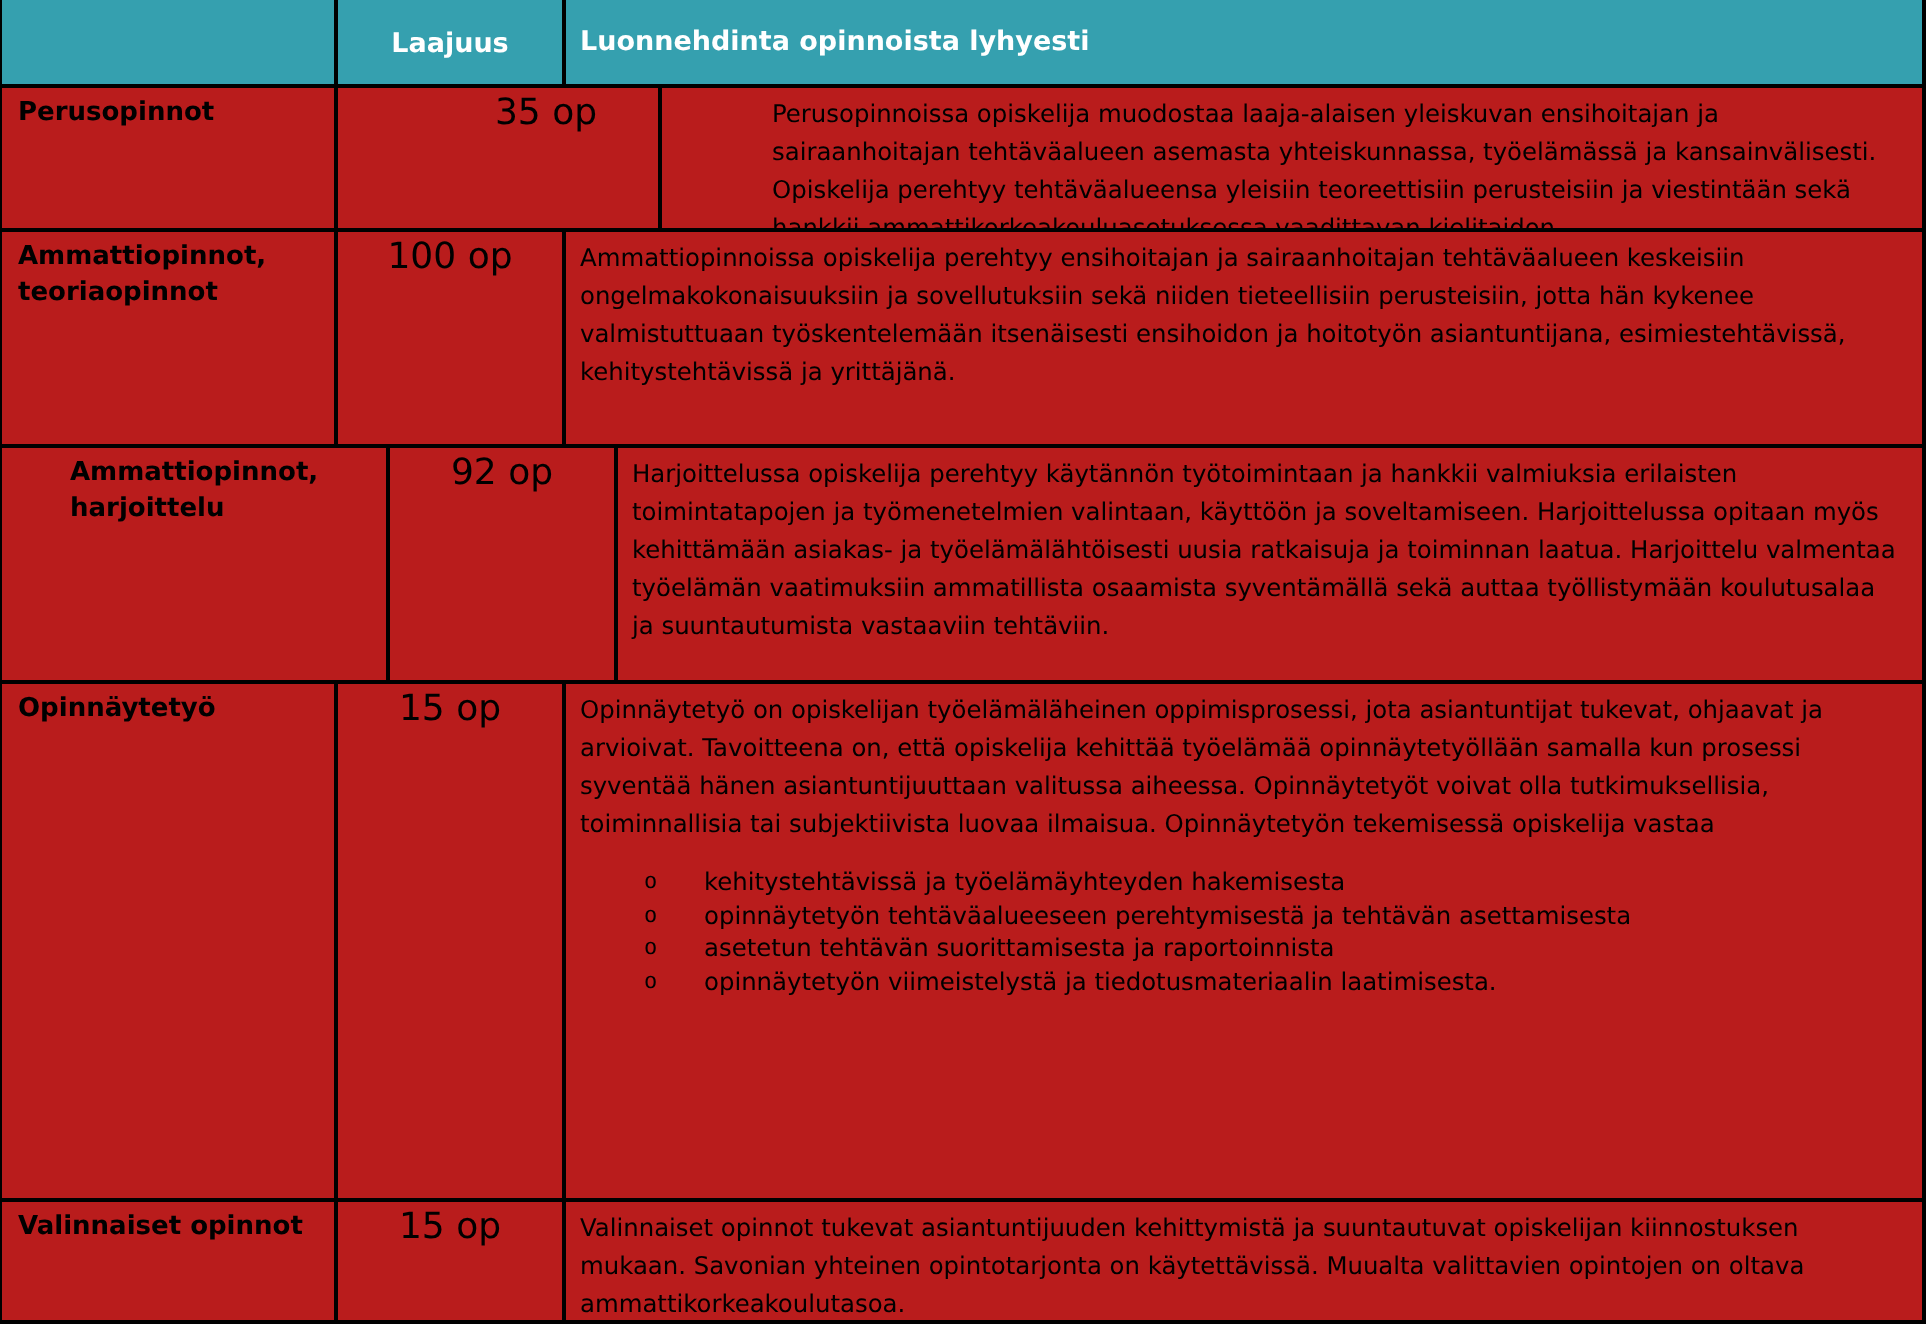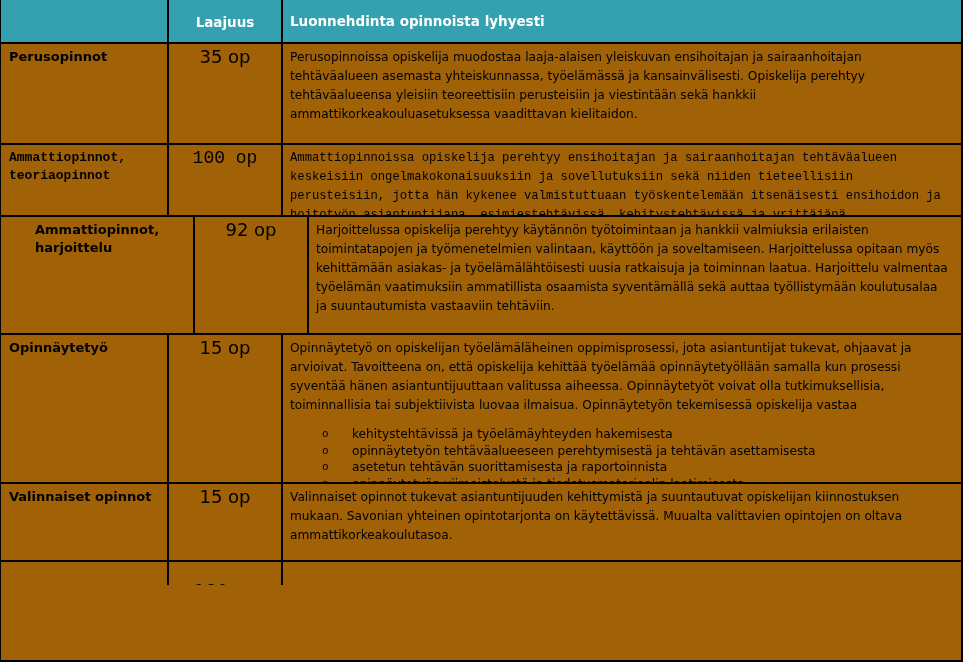"Laajuus" .curriculum-table { background: #a16207 -> #b91c1c }
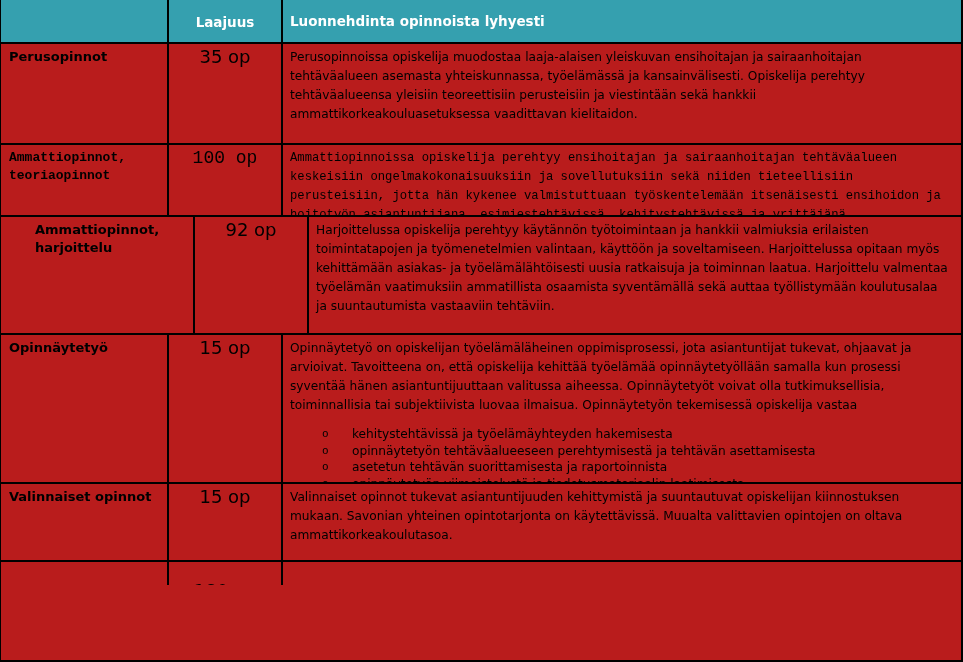"Perusopinnot" .h-r0 { gap: none -> 48px; height: 101px -> 72px }
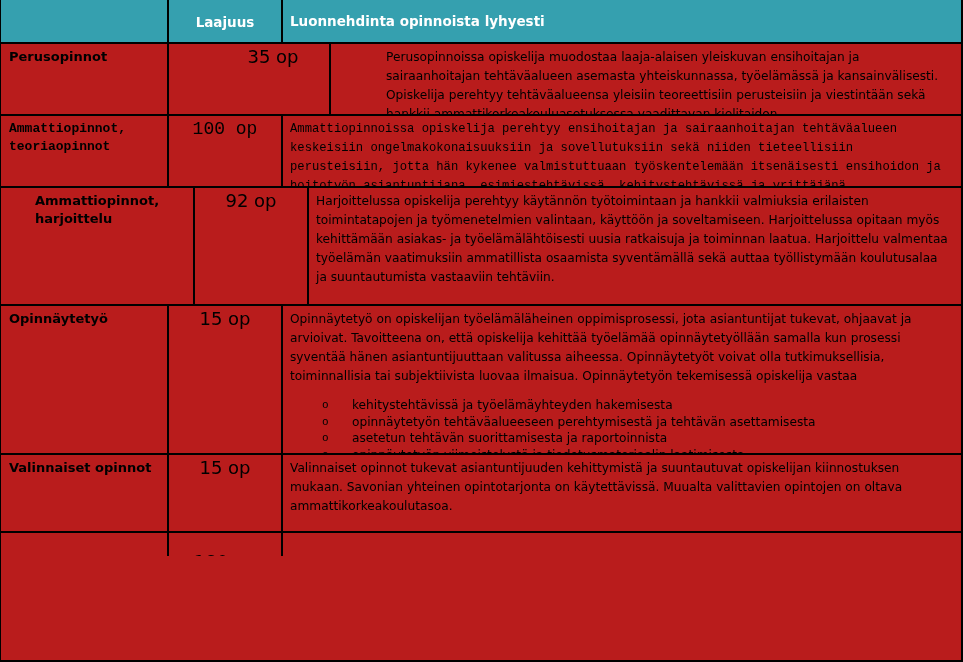"Ammattiopinnot, teoriaopinnot" .h-r1 { font-family: Liberation Mono, monospace -> none; height: 72px -> 108px }
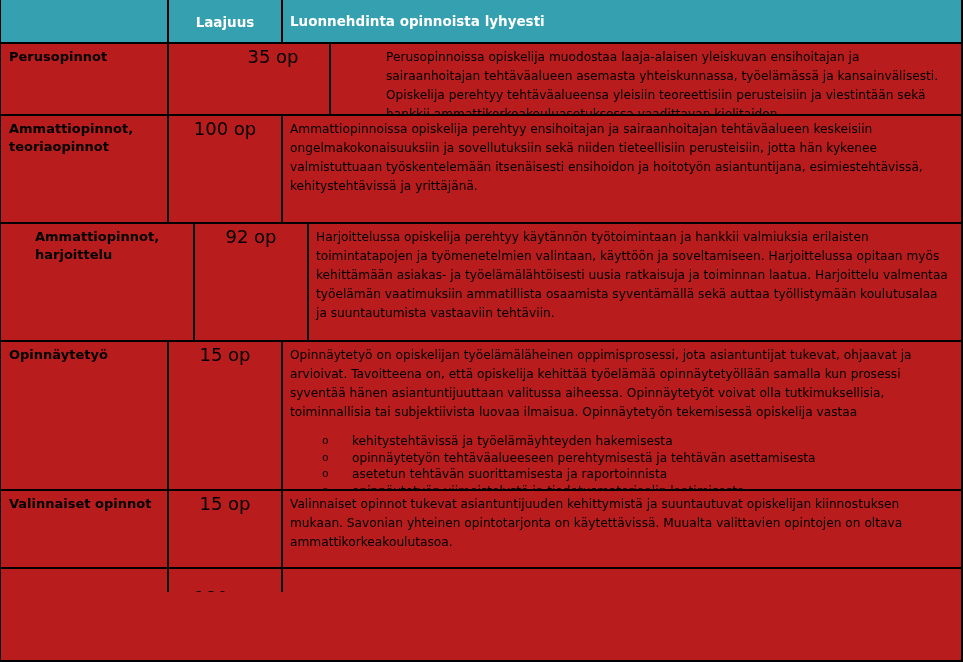"Opinnäytetyö" .h-r3 { height: 149px -> 259px }
